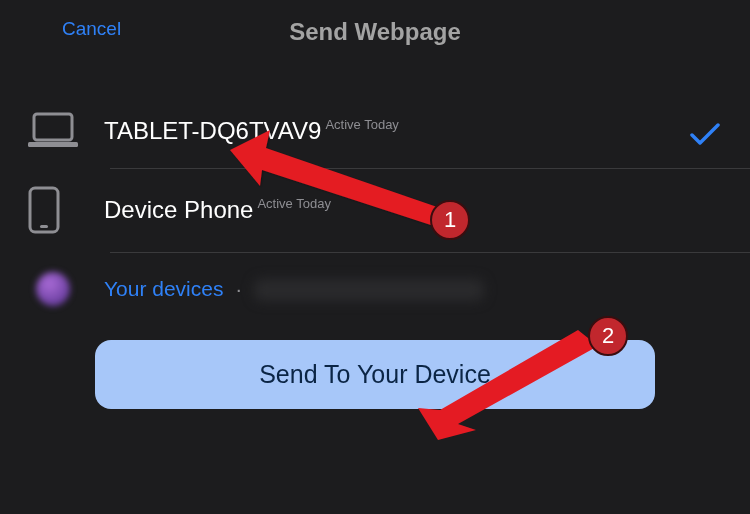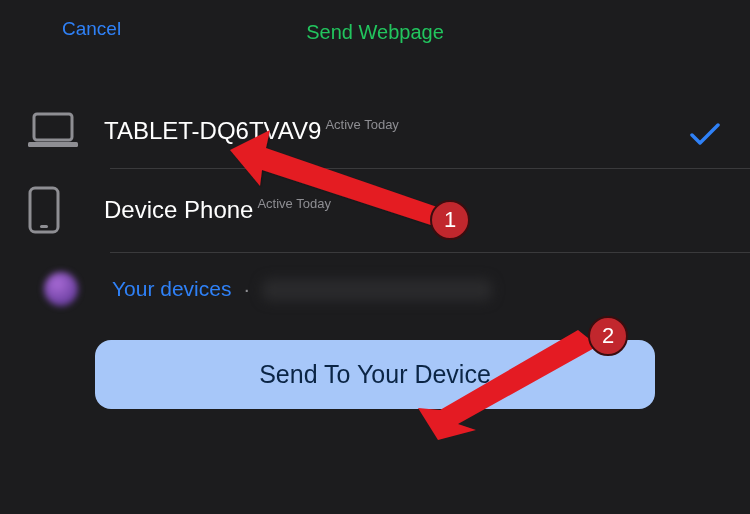"Send Webpage" .title { color: #22c55e -> #a3a3a3; font-size: 20px -> 24px; font-weight: 400 -> 700 }
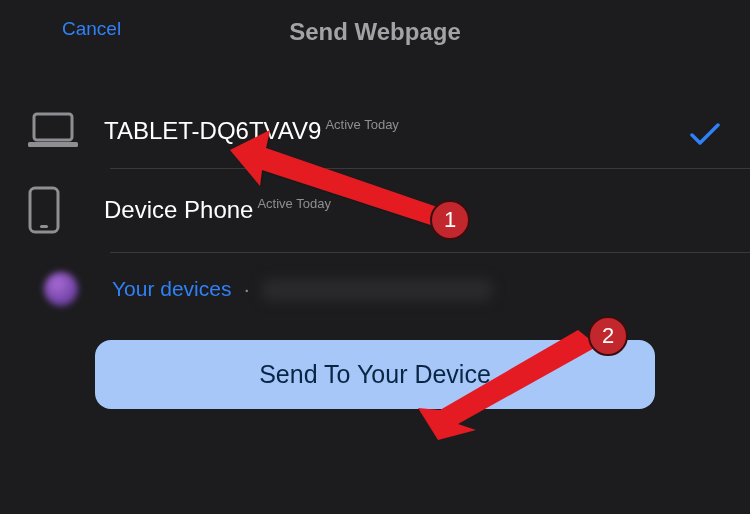"Your devices ·" .footer-row { padding: 20px 28px 0 40px -> 20px 28px 0 32px }
